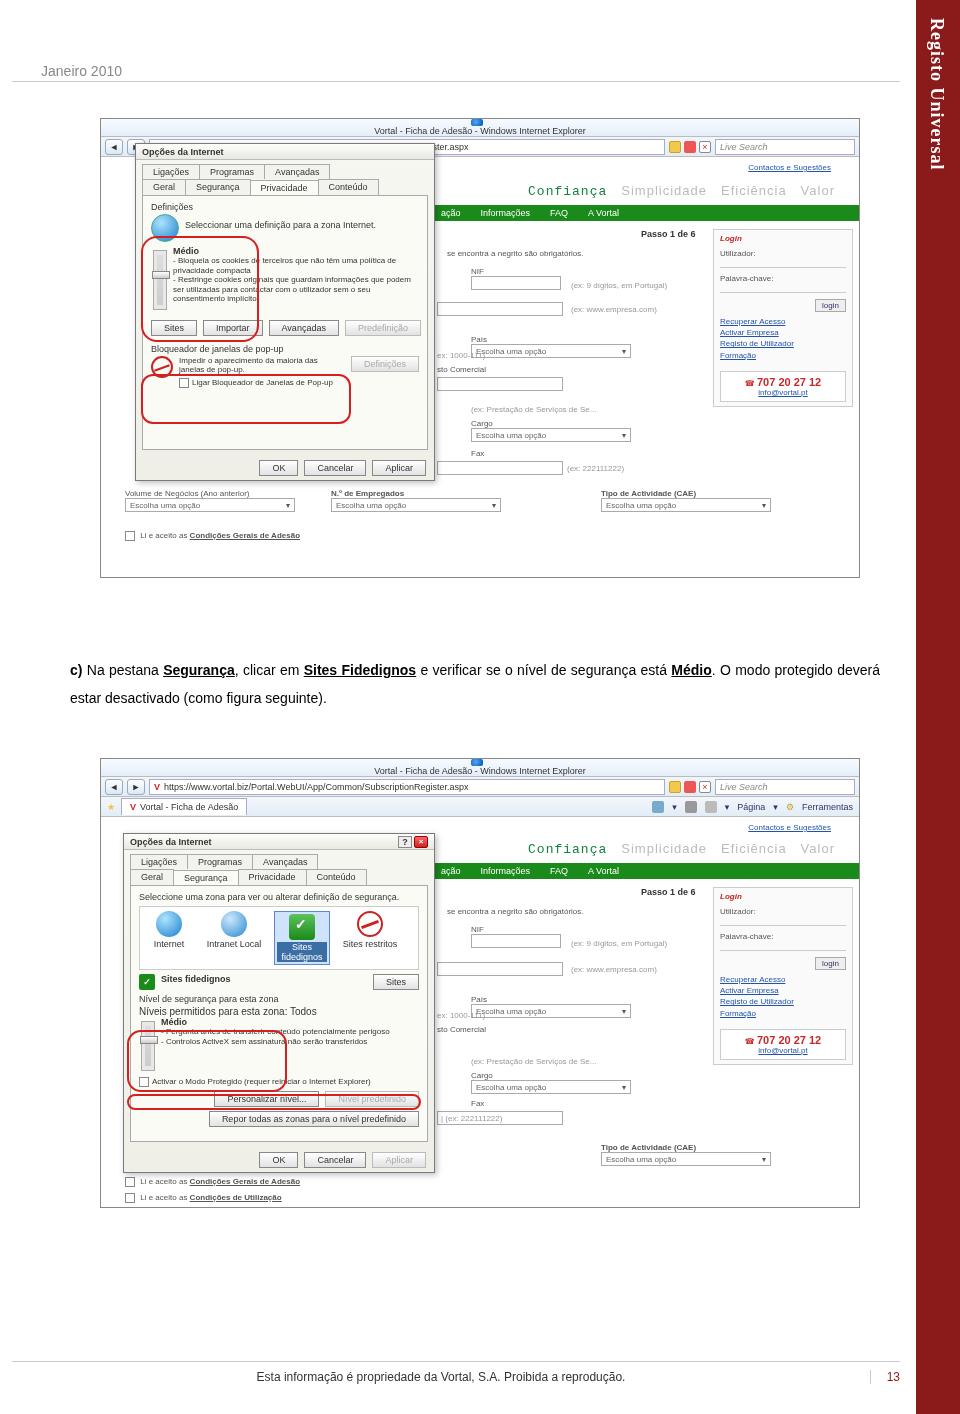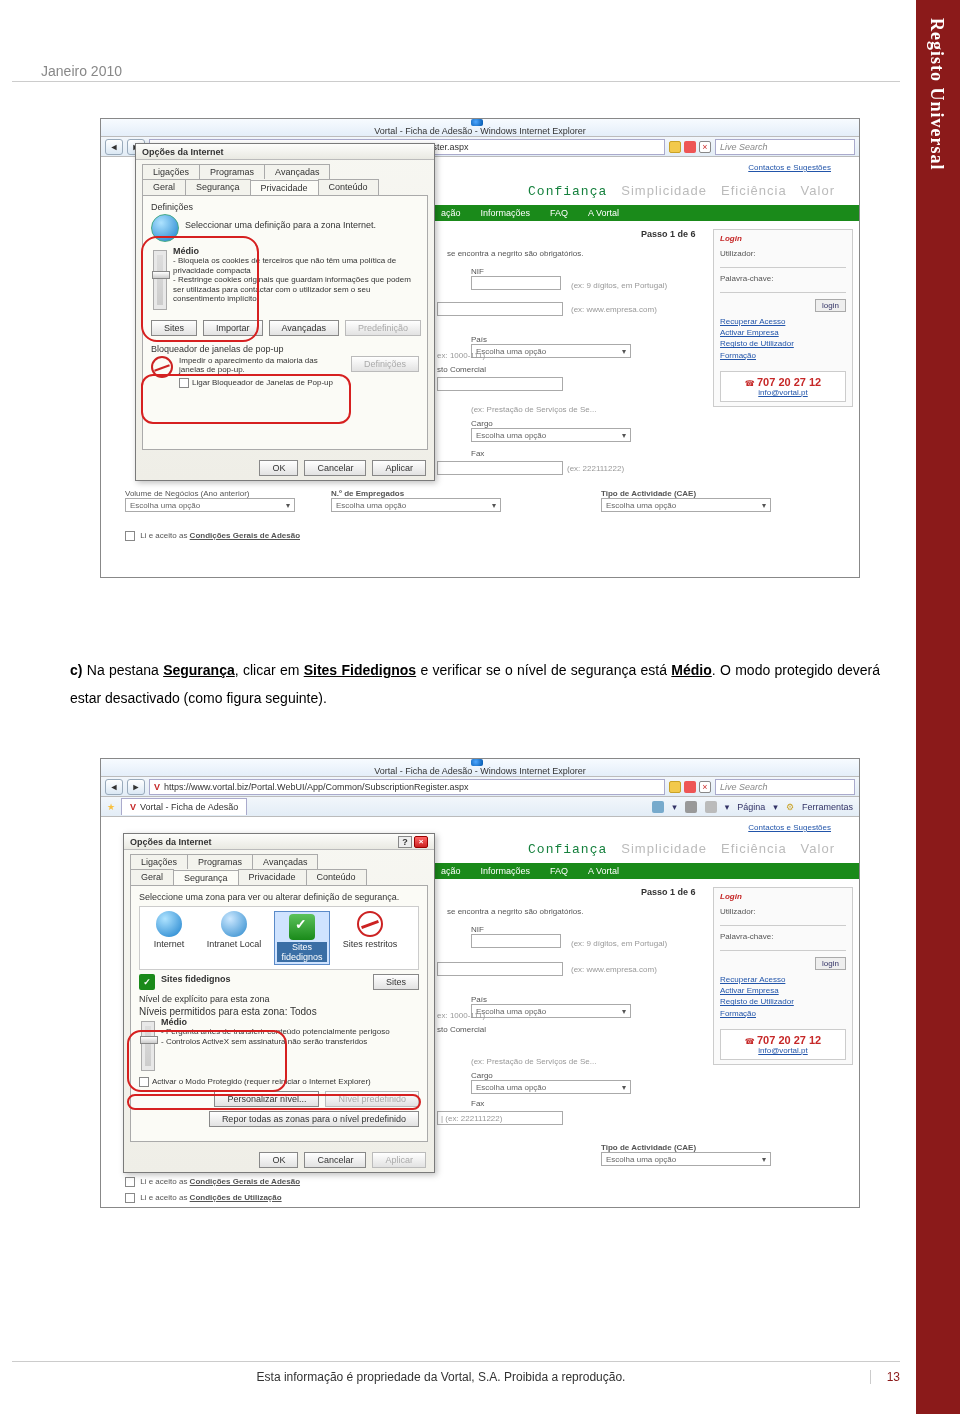"Nível de explícito para esta" div { text: explícito -> segurança }
